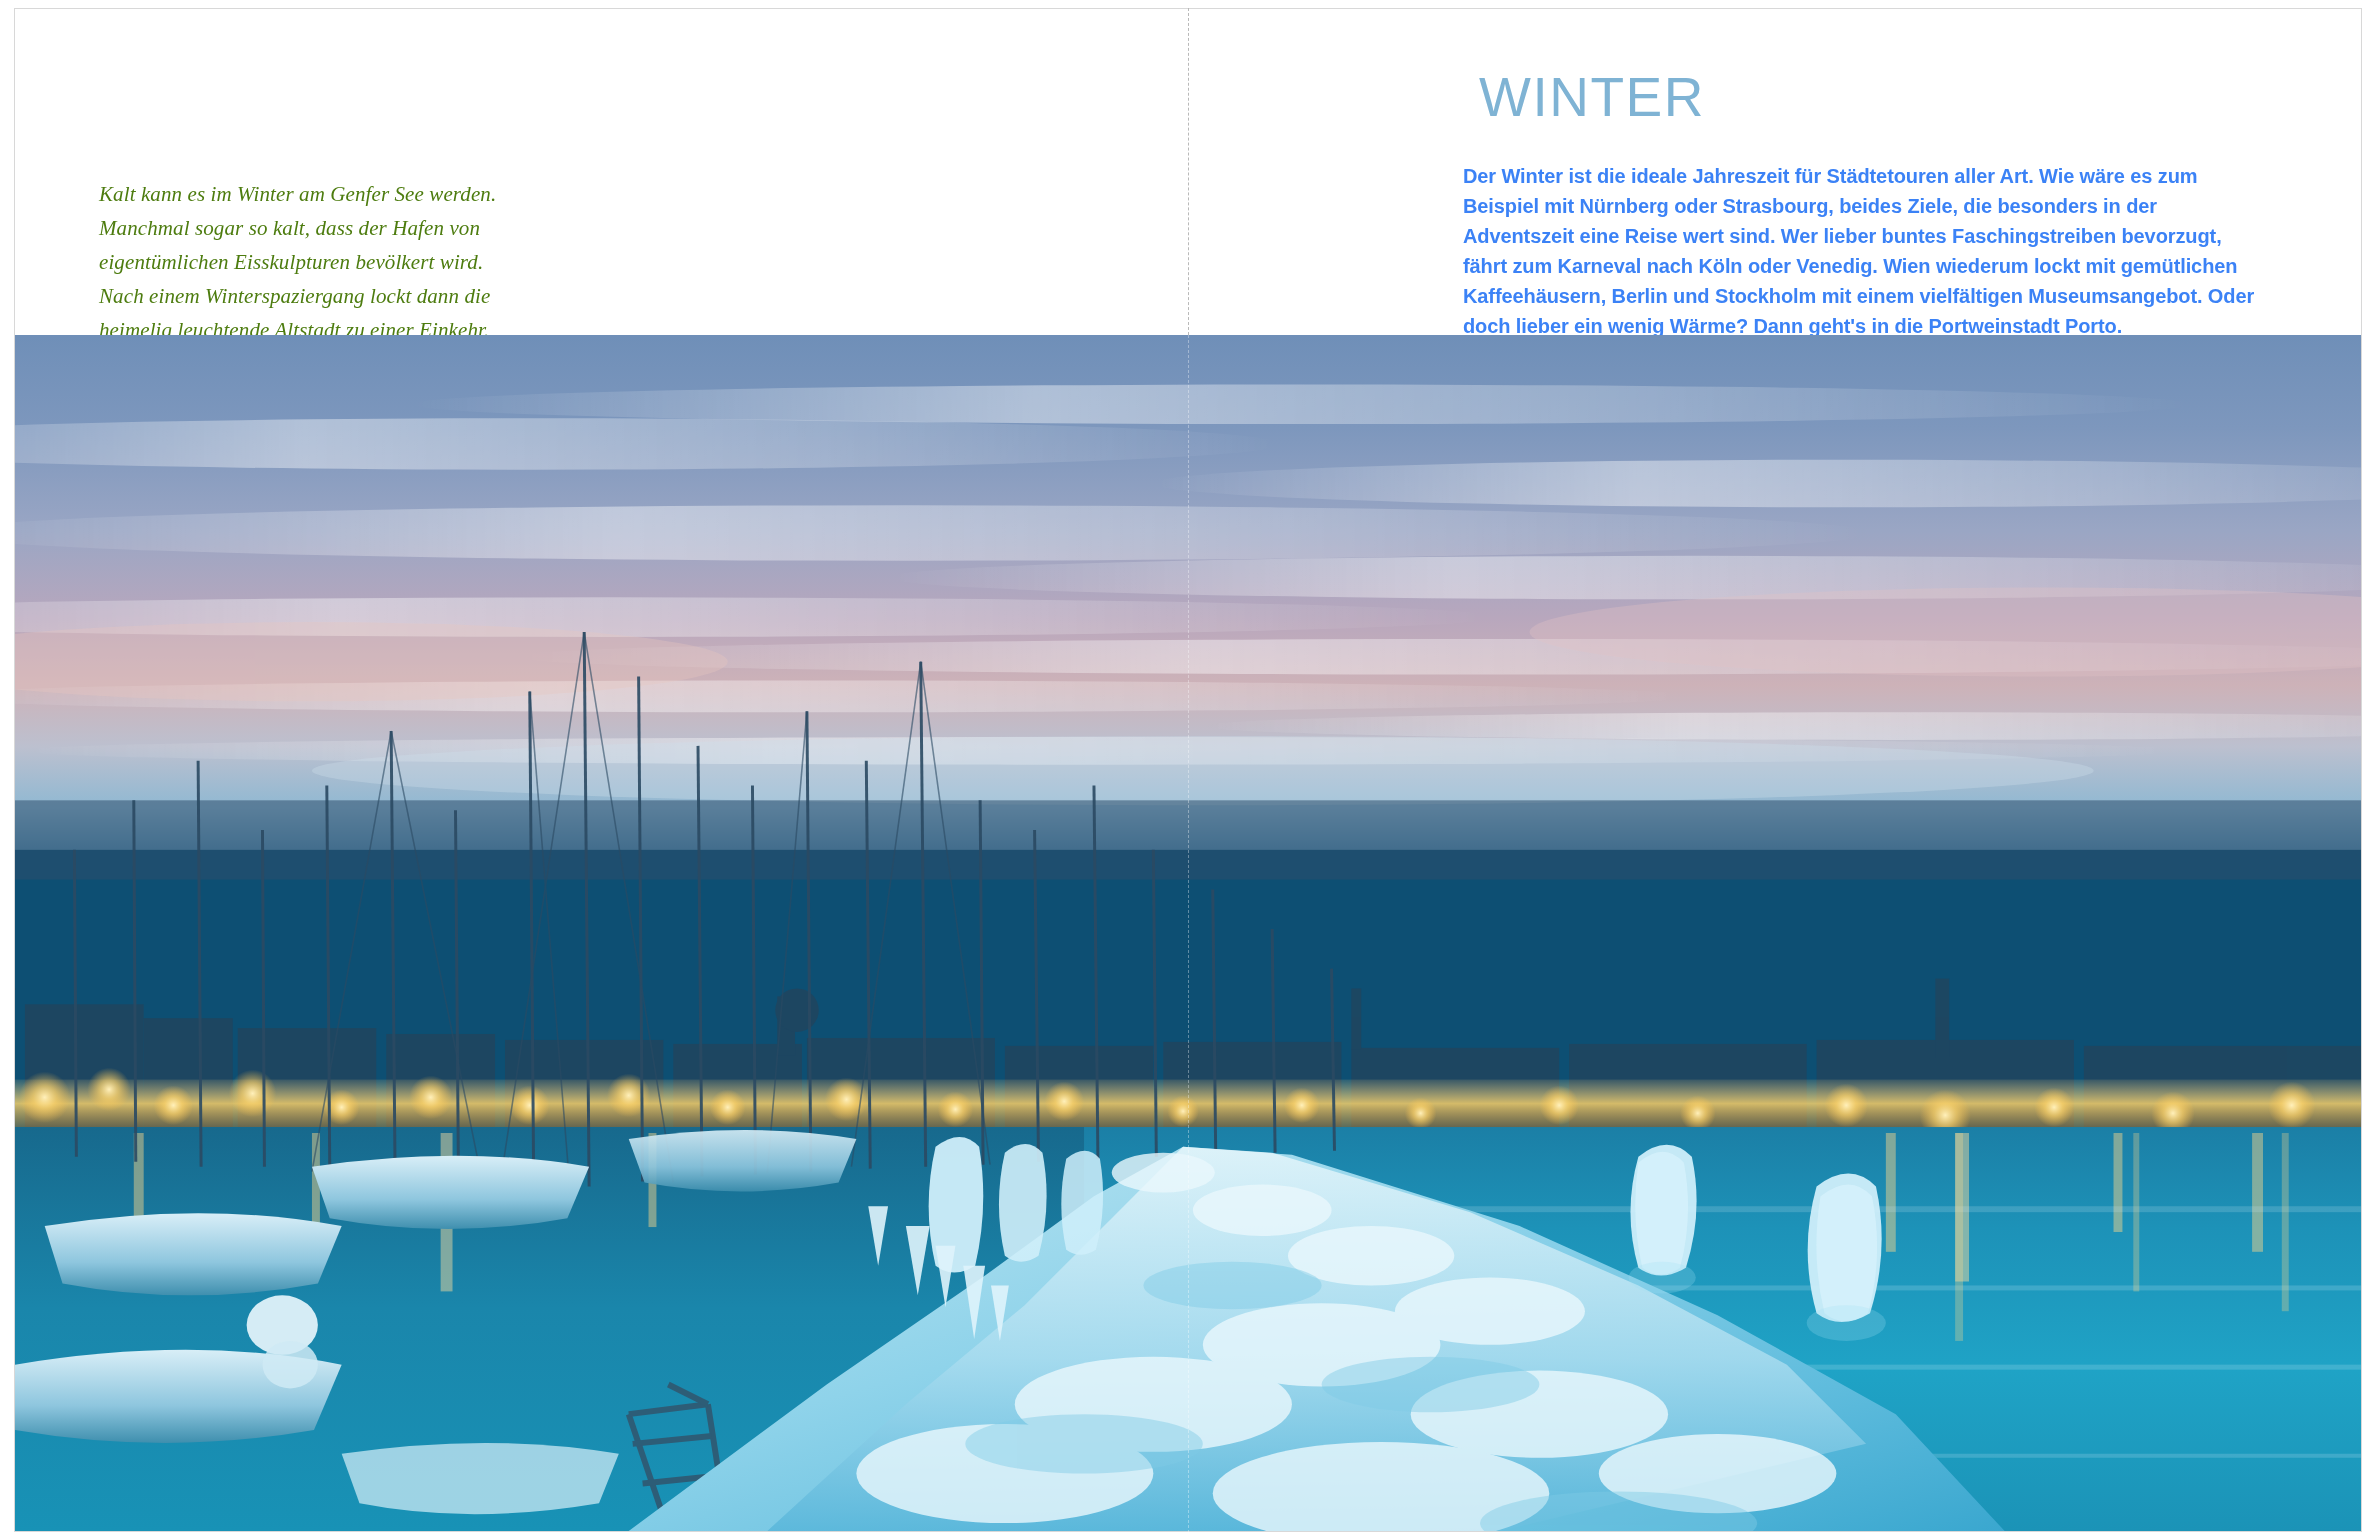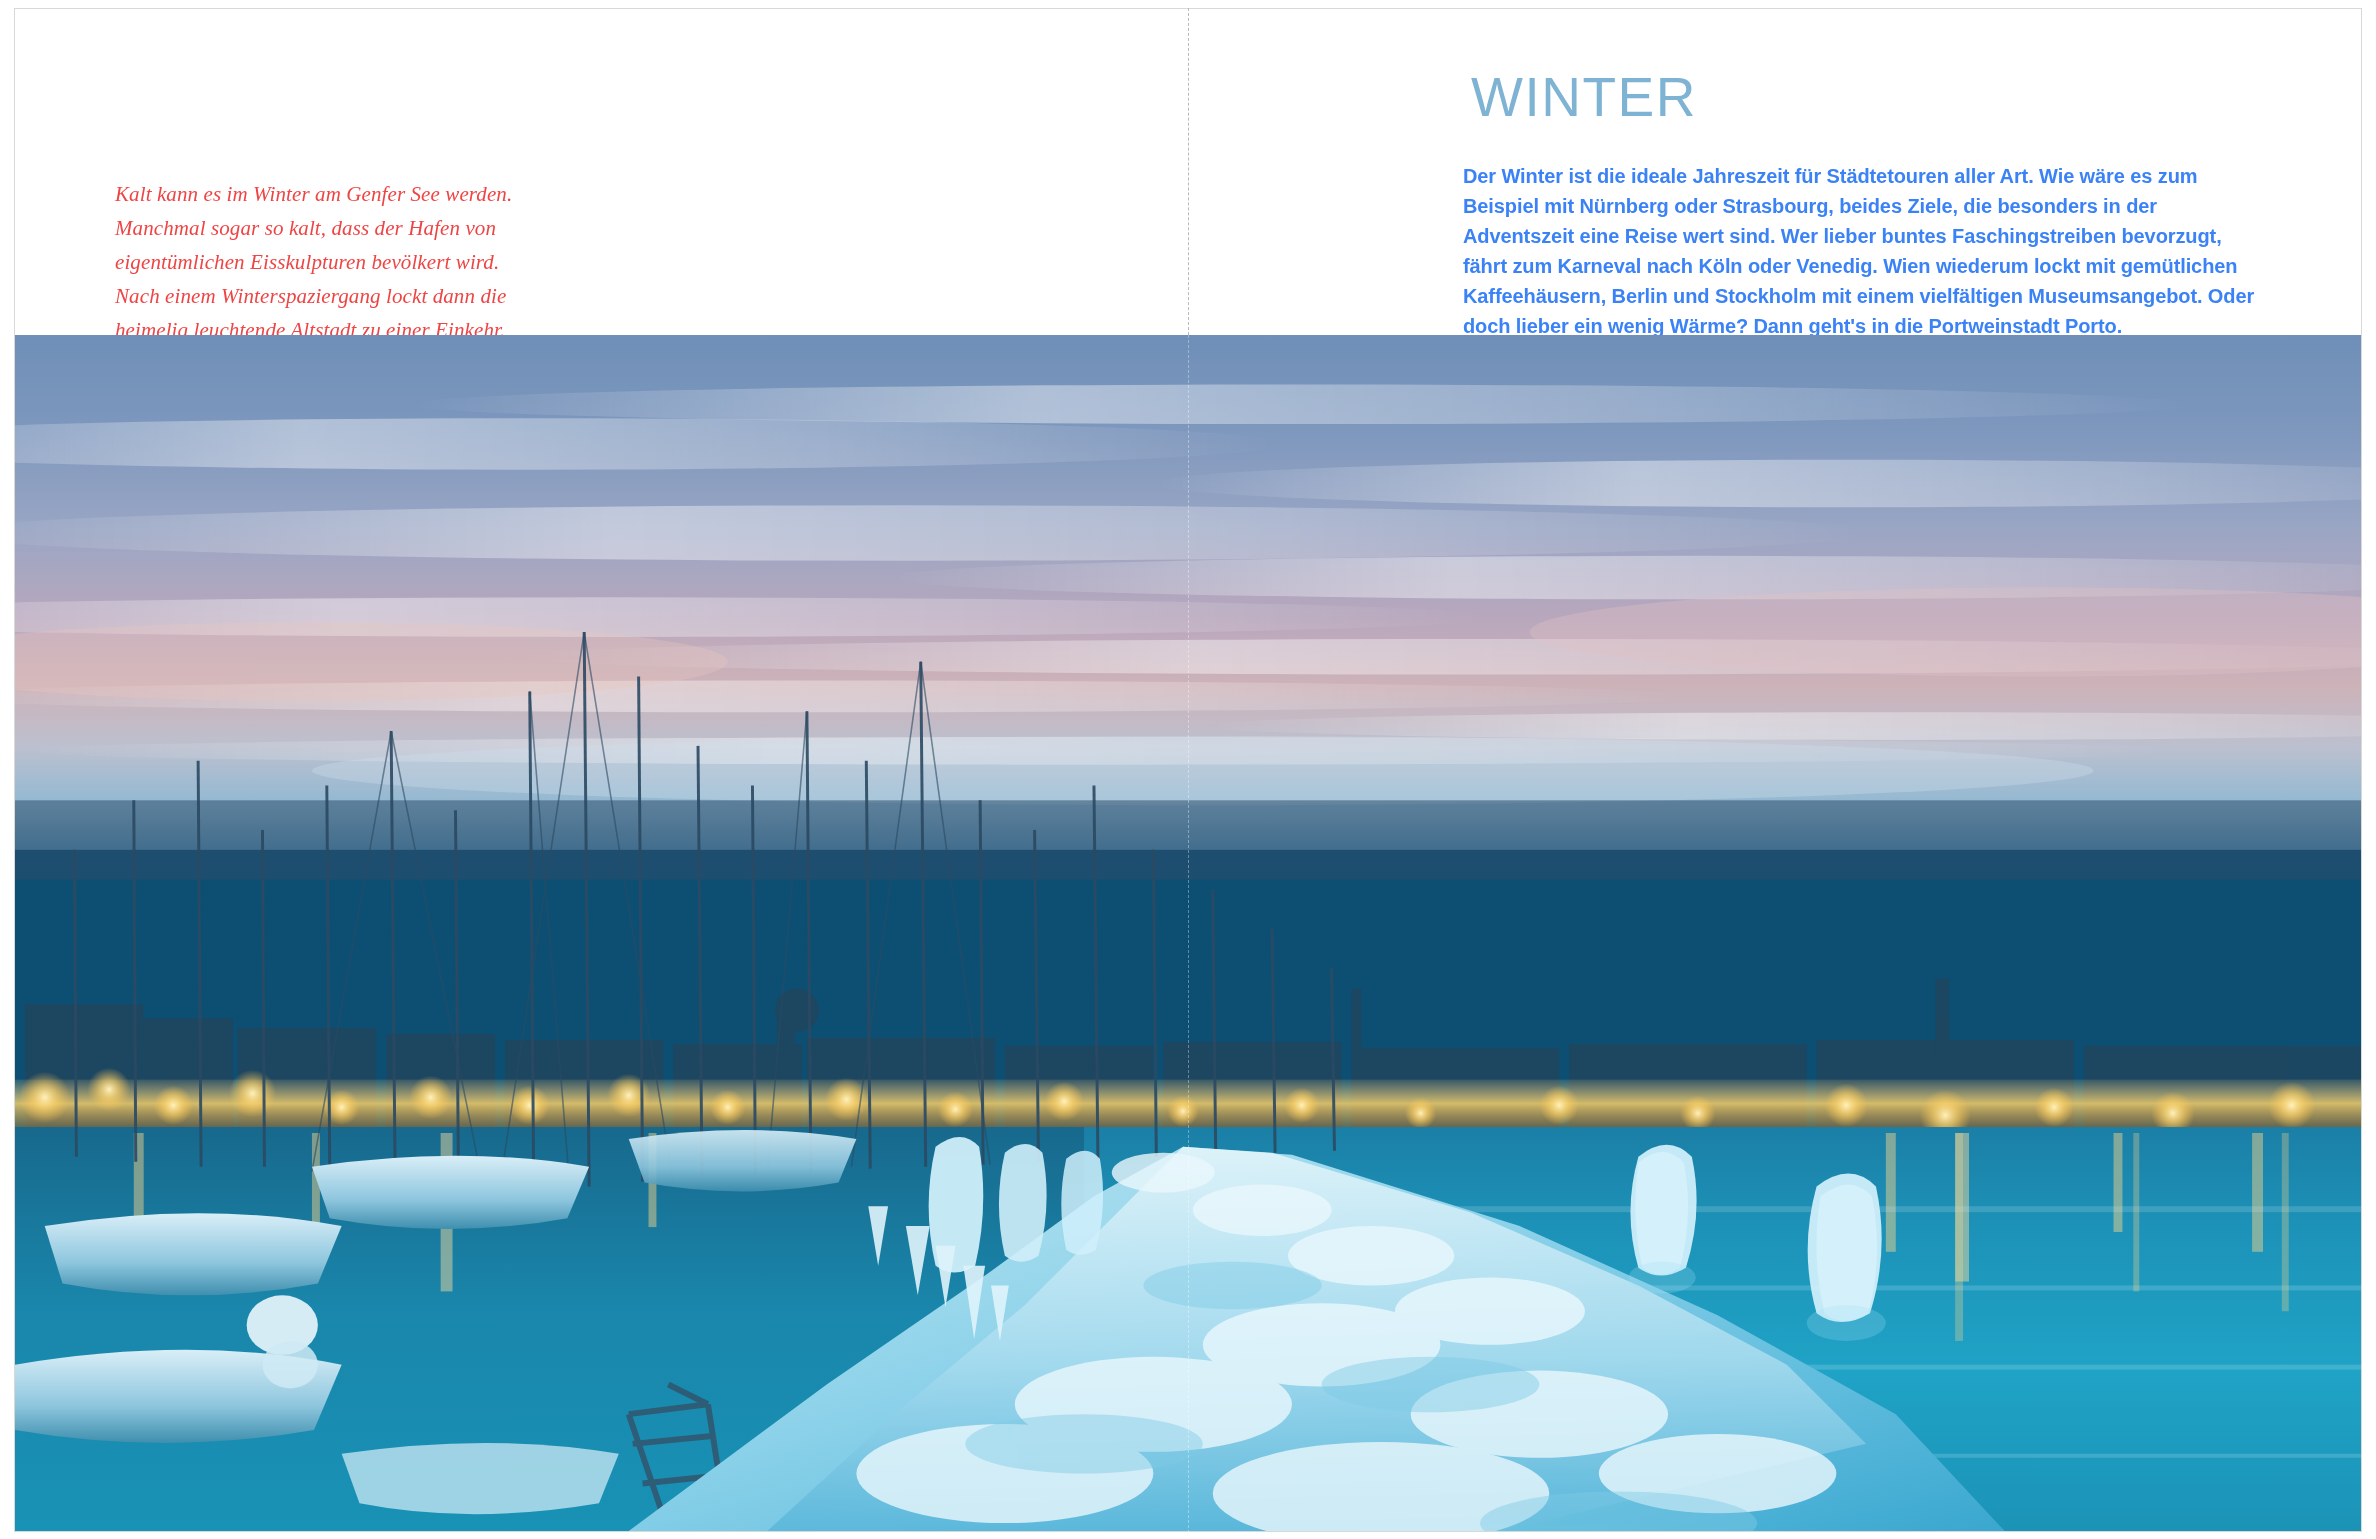"WINTER" .section-title { margin: 0 0 34px 8px -> 0 0 34px 16px }
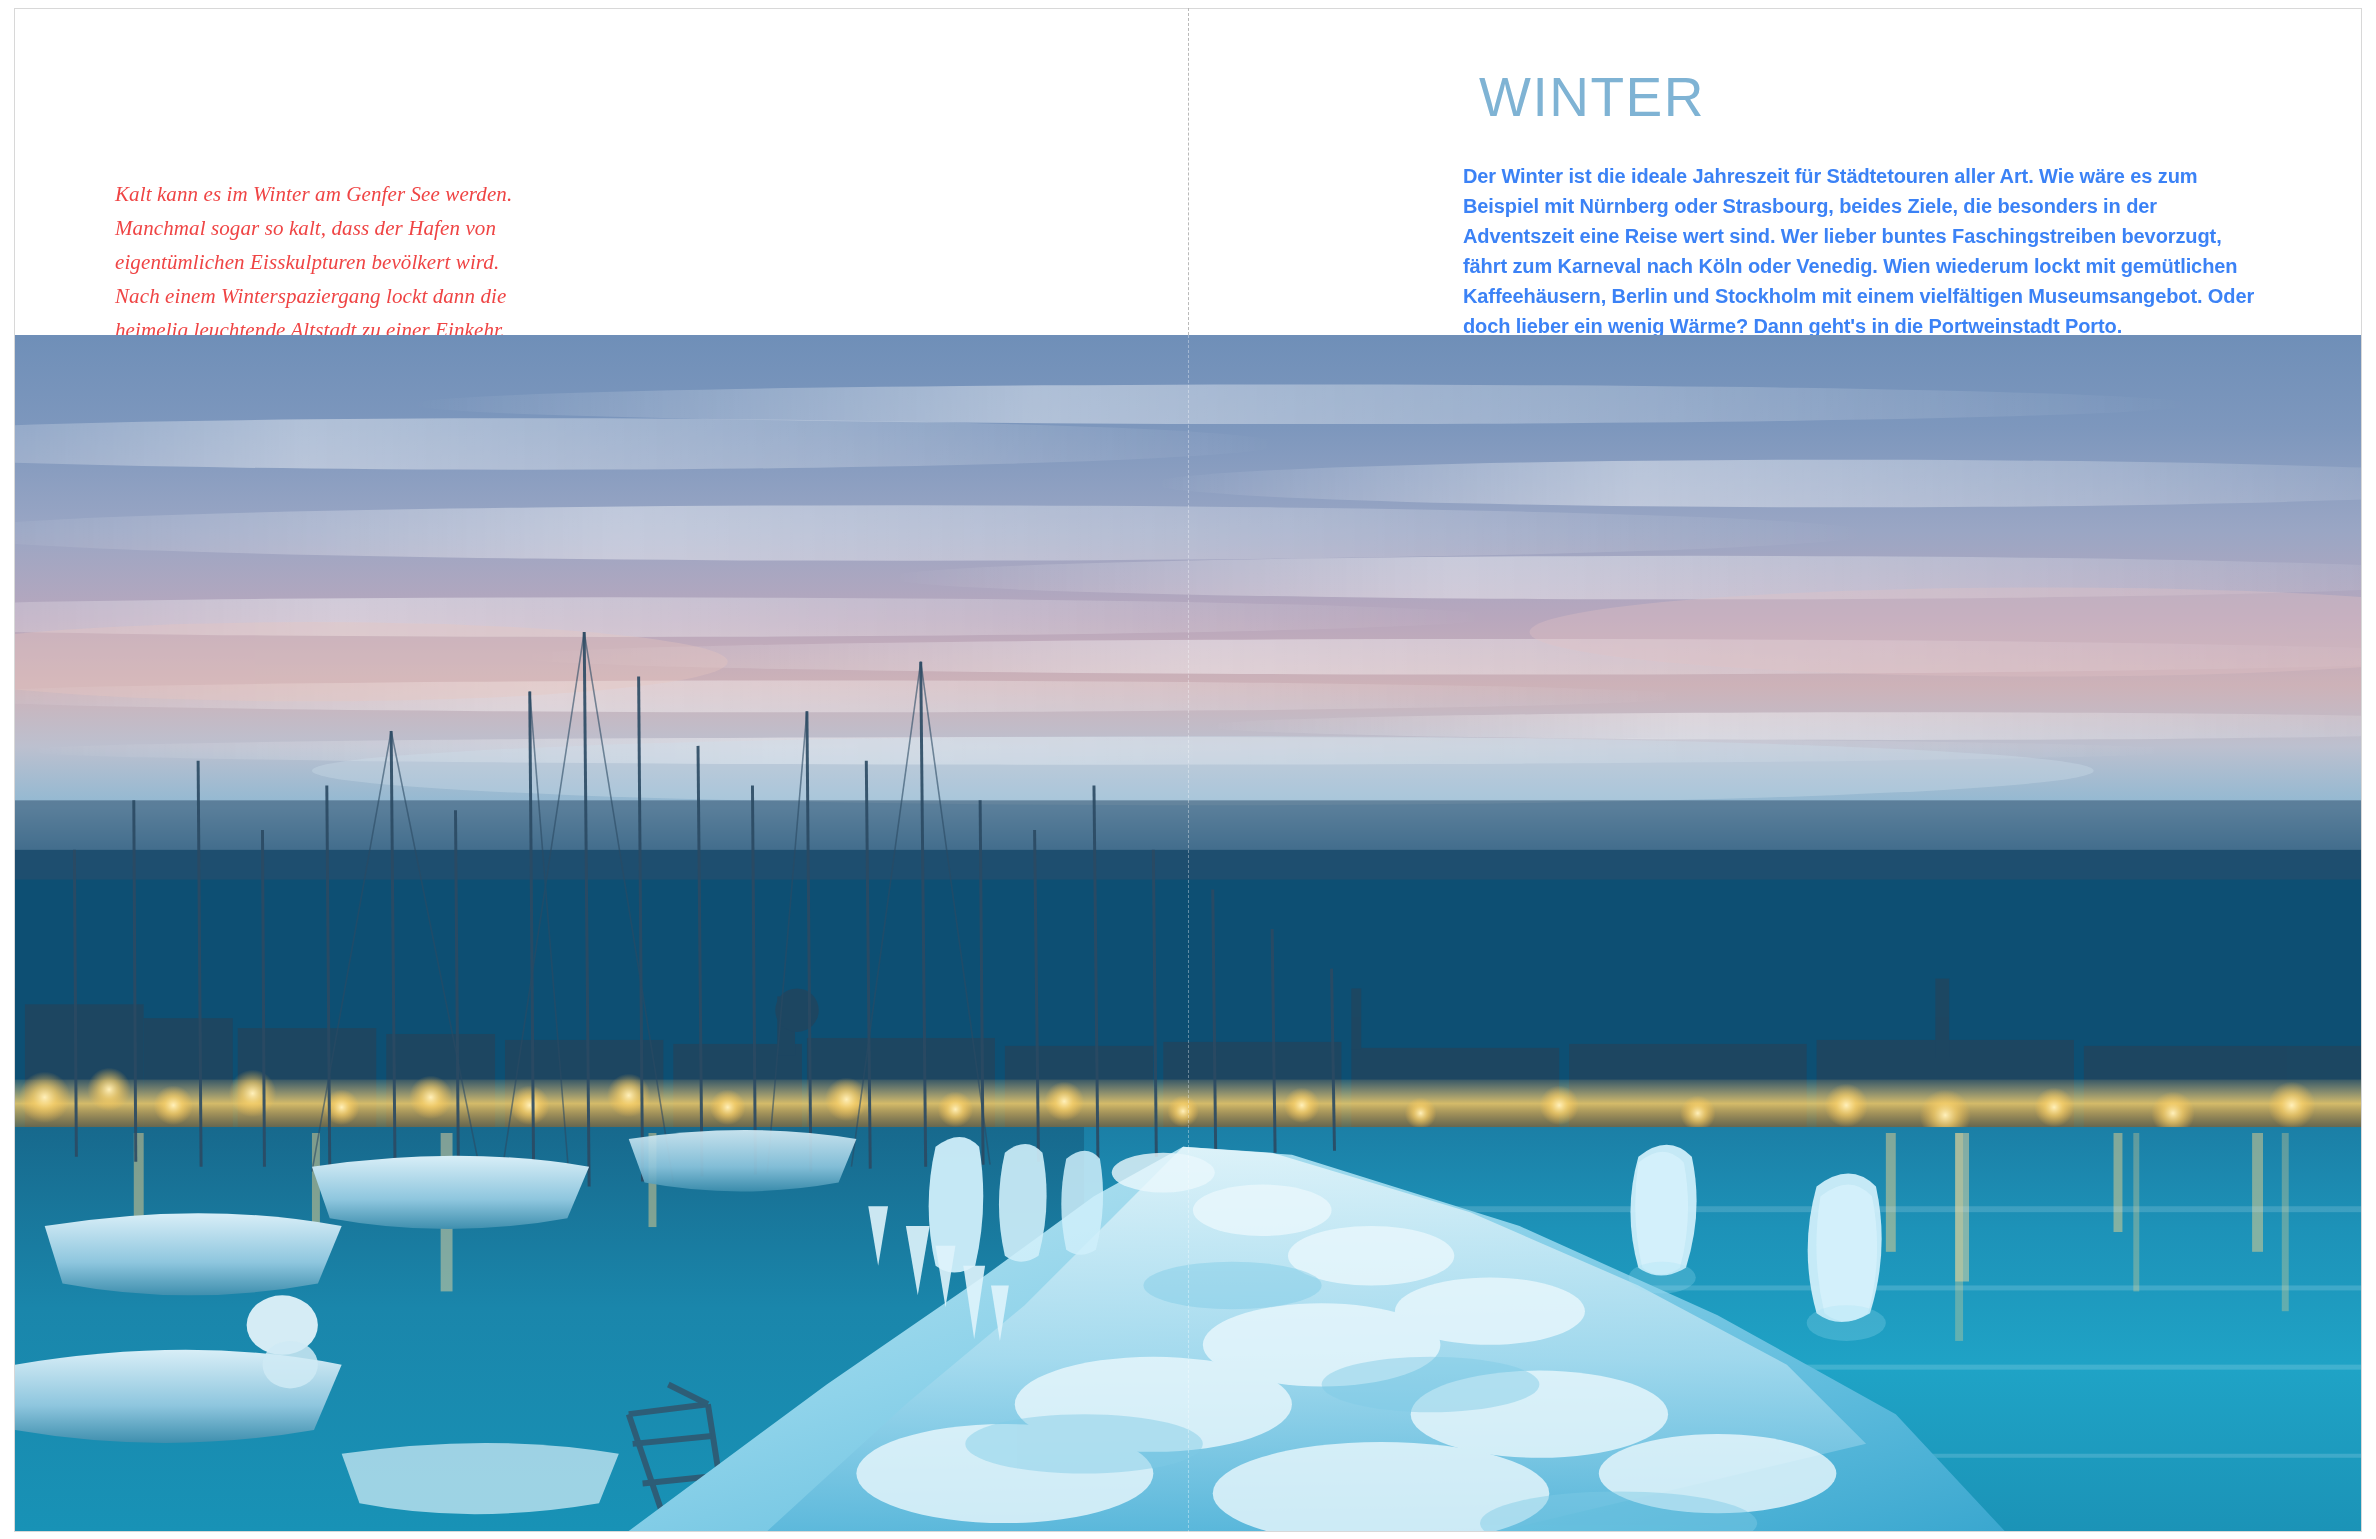"Kalt kann es im Winter" .caption { color: #ef4444 -> #4d7c0f; margin-left: 16px -> none }
